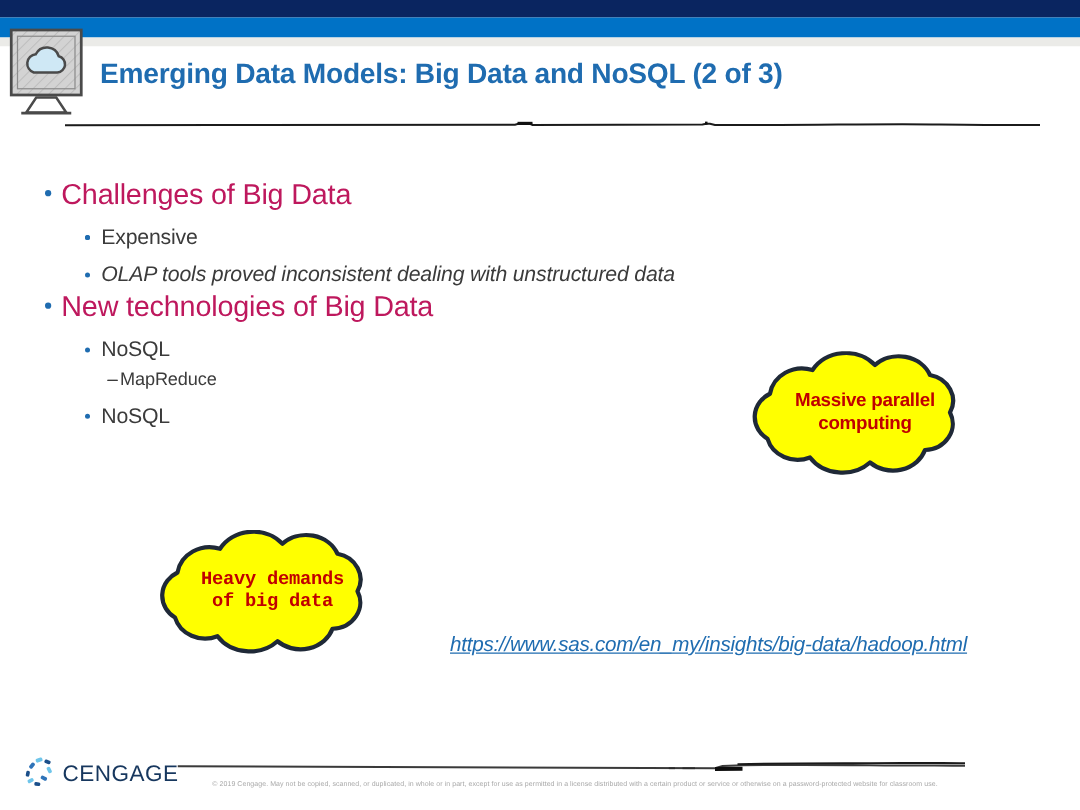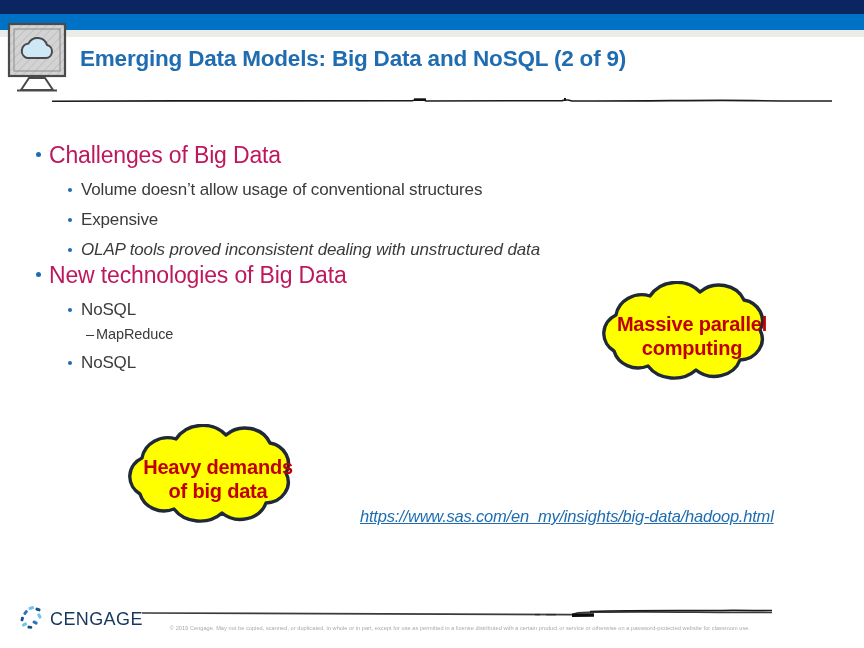"Emerging Data Models: Big Data" div.slide-title { text: 9 -> 3 }
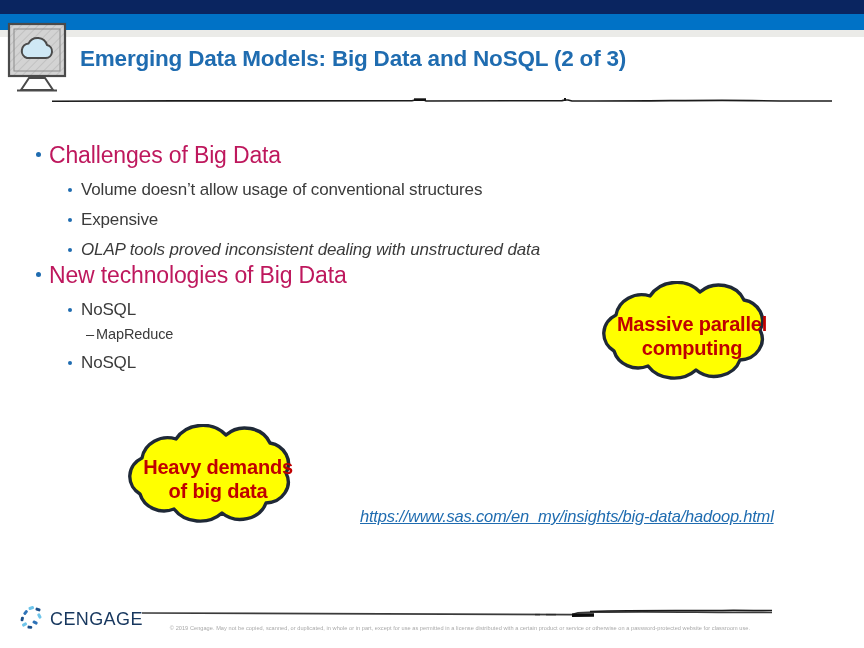"Volume doesn’t allow usage of" span { html: <span>Volume doesn’t allow usage of conventional structures</span> -> none }
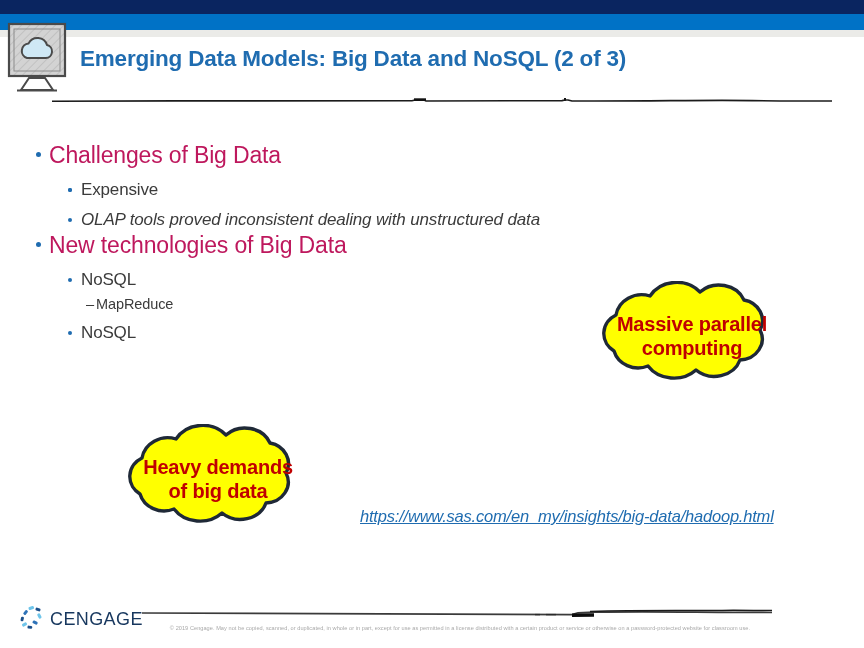"Massive parallel" .cloud .cloud-label { font-size: 20px -> 15px }
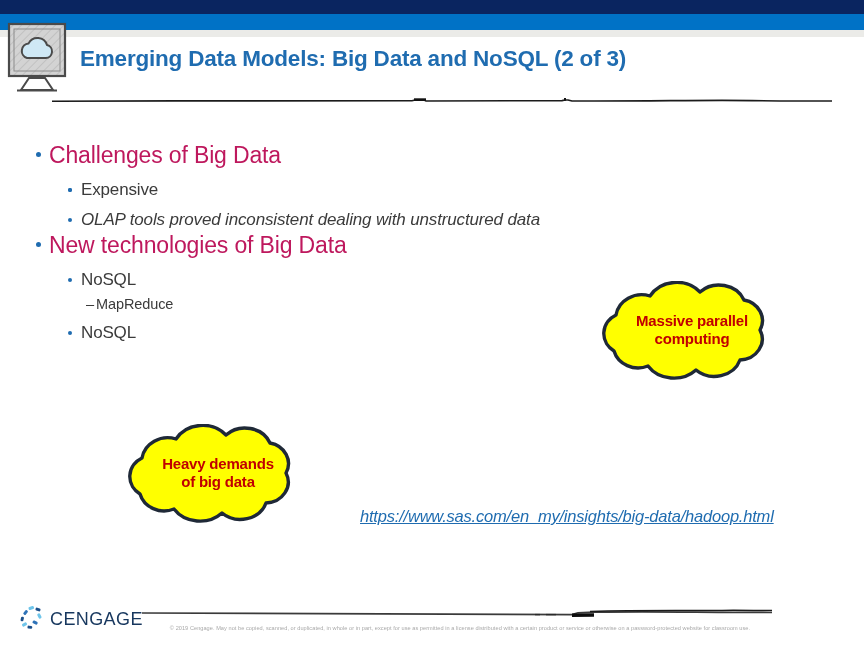"Heavy demands" #cloud-heavy .cloud-label { font-family: none -> Liberation Mono, monospace }
